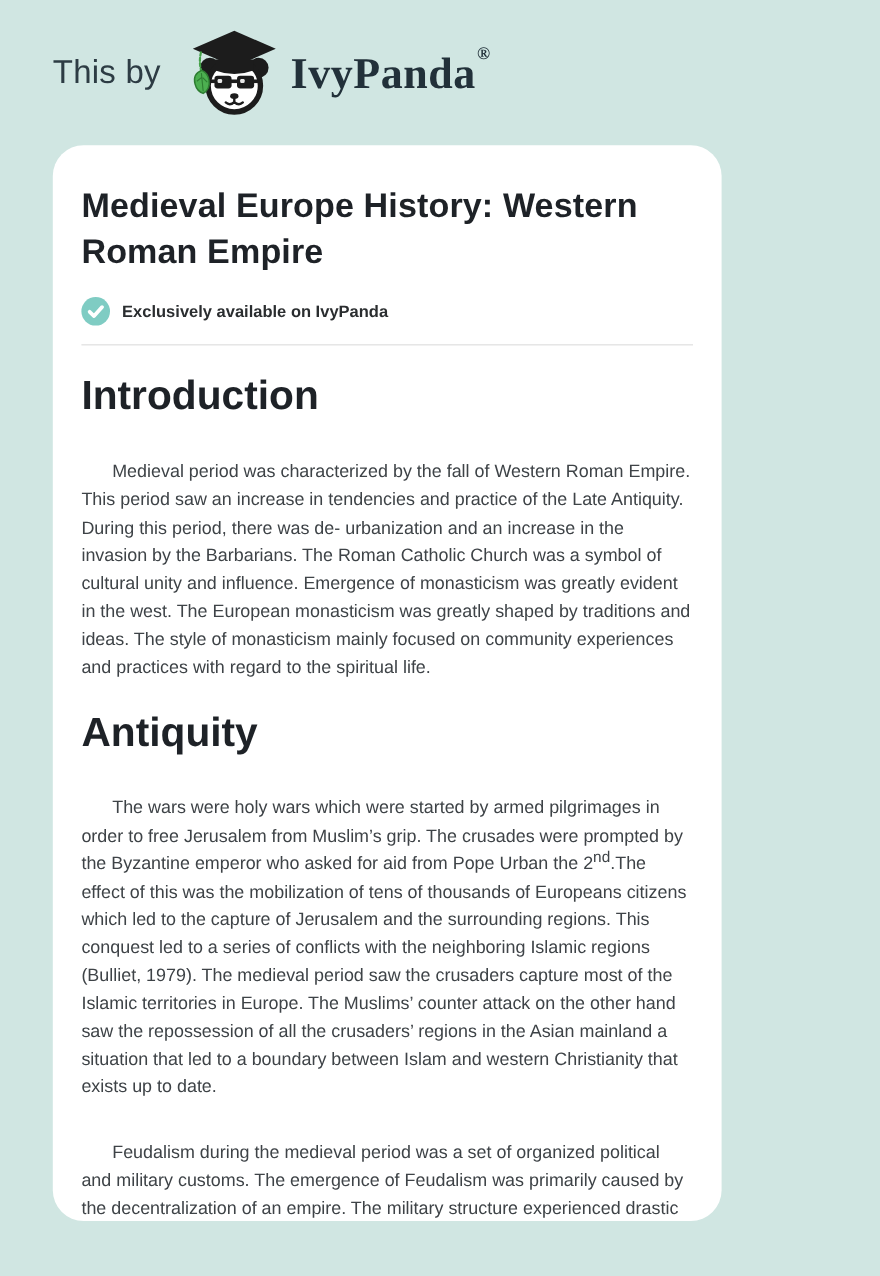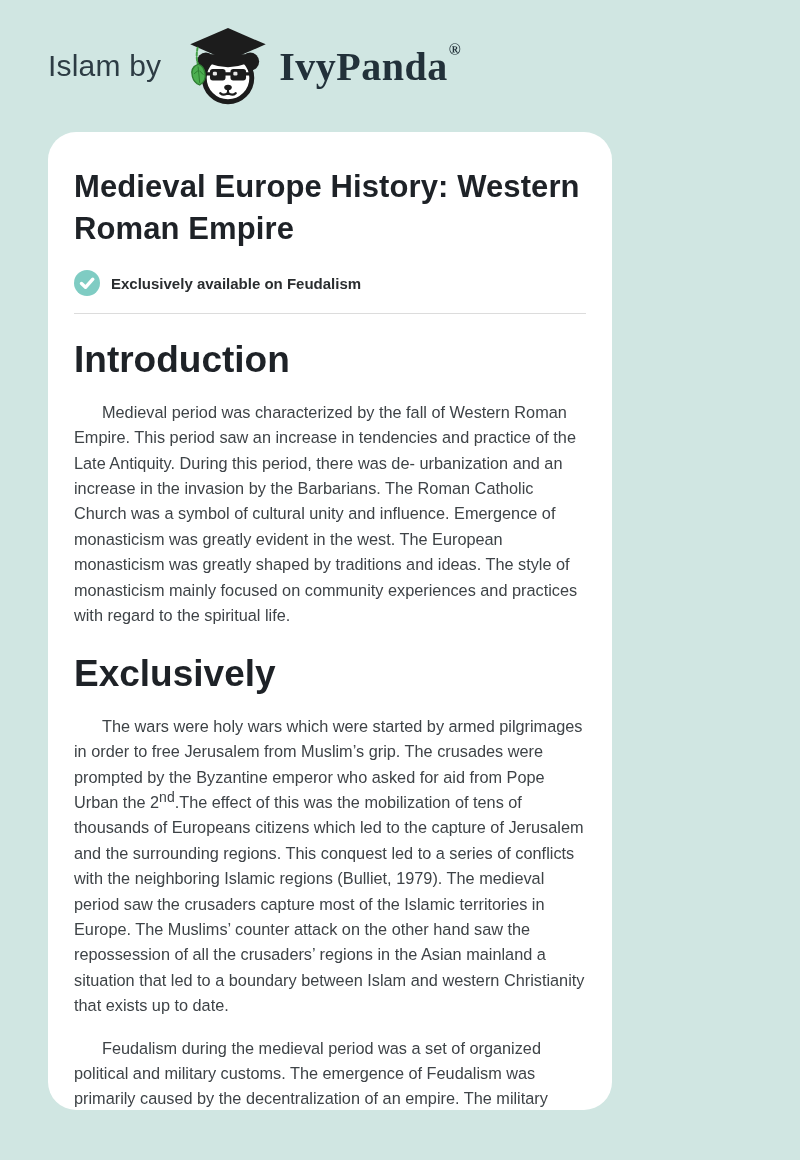"Islam by" span.essay-by { text: Islam -> This }
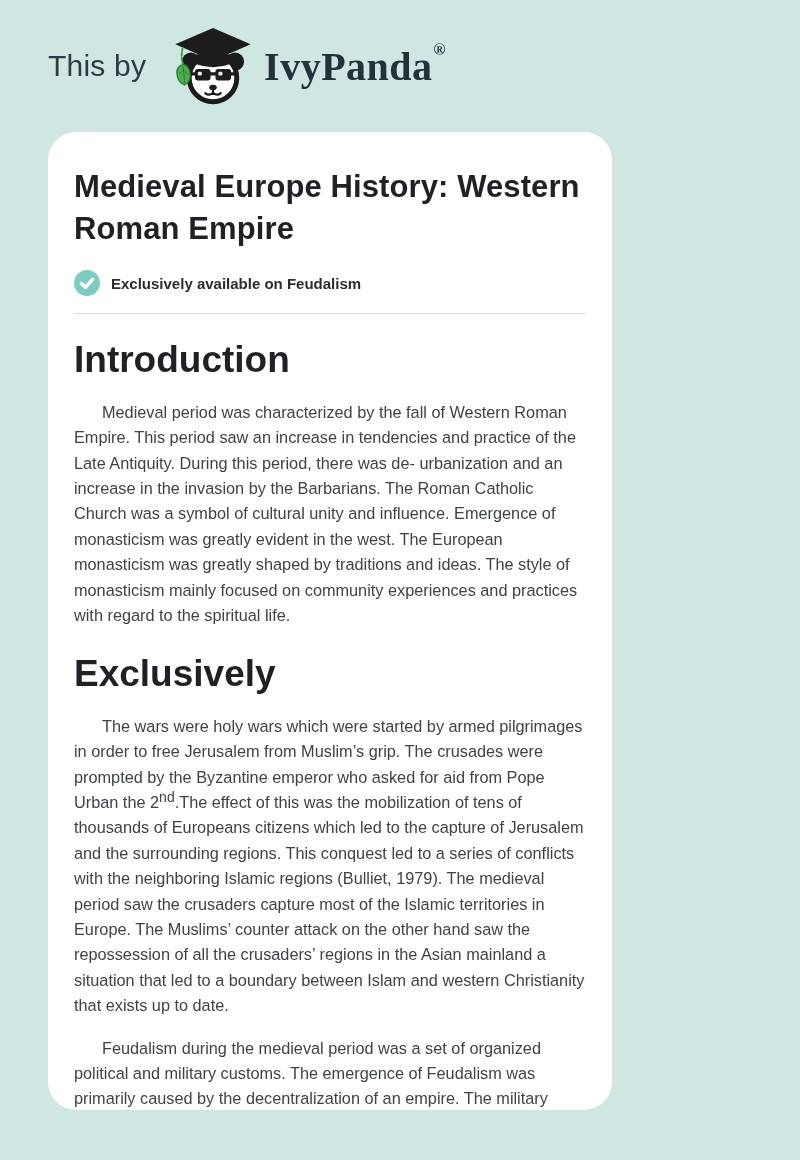"Medieval Europe History: Western Roman" .card { width: 564px -> 608px }
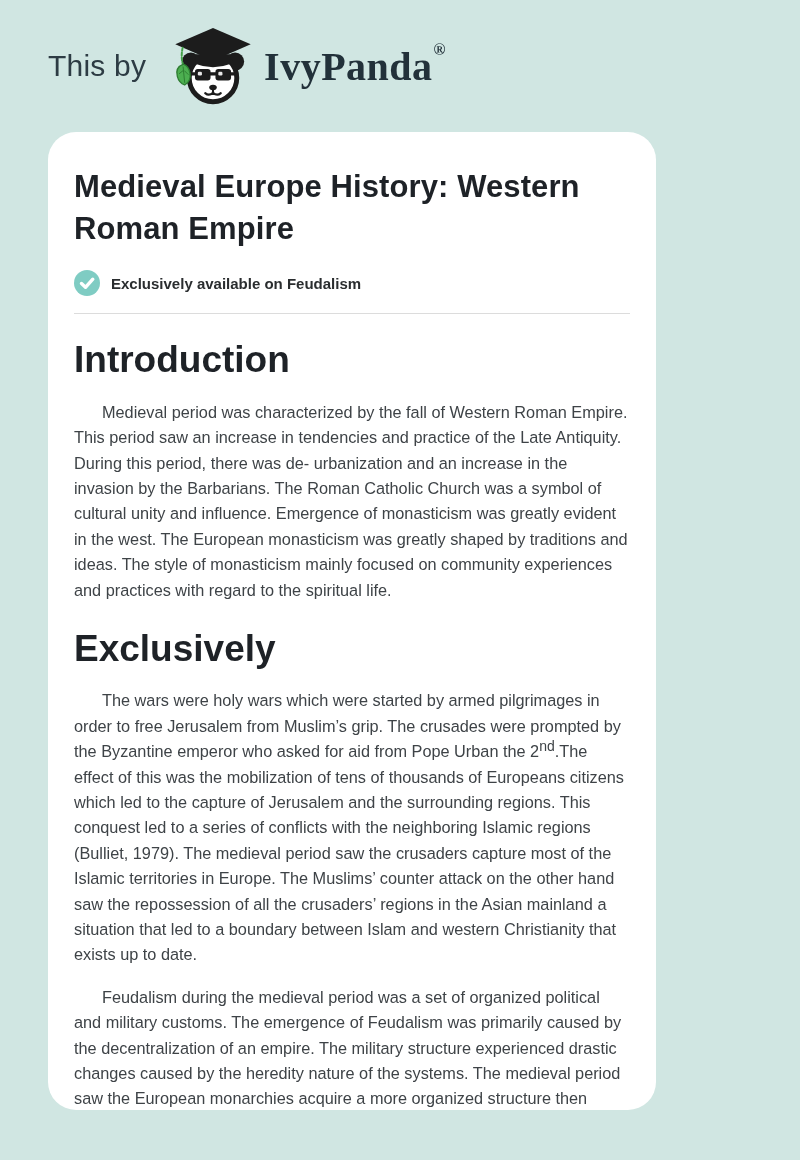"Exclusively available on Feudalism" span.badge-text { text: Feudalism -> IvyPanda }
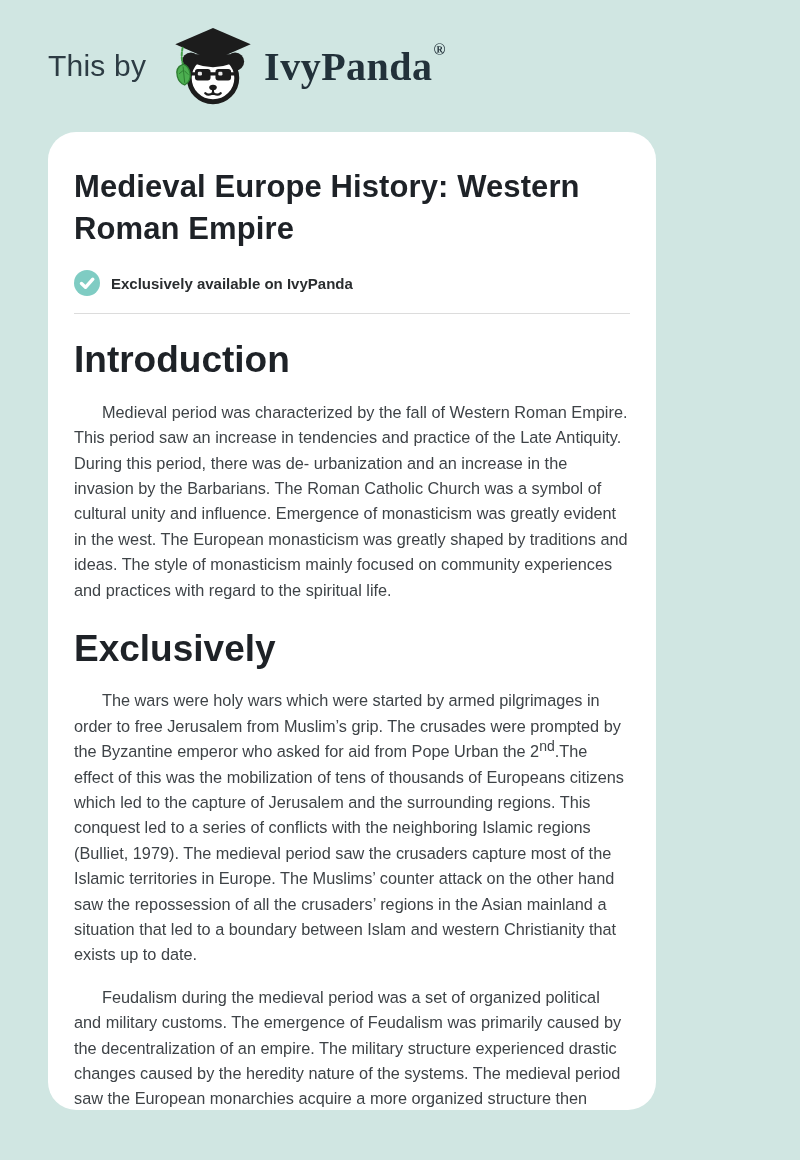"Medieval period was characterized by" p.body-para { margin-top: 17px -> 34px }
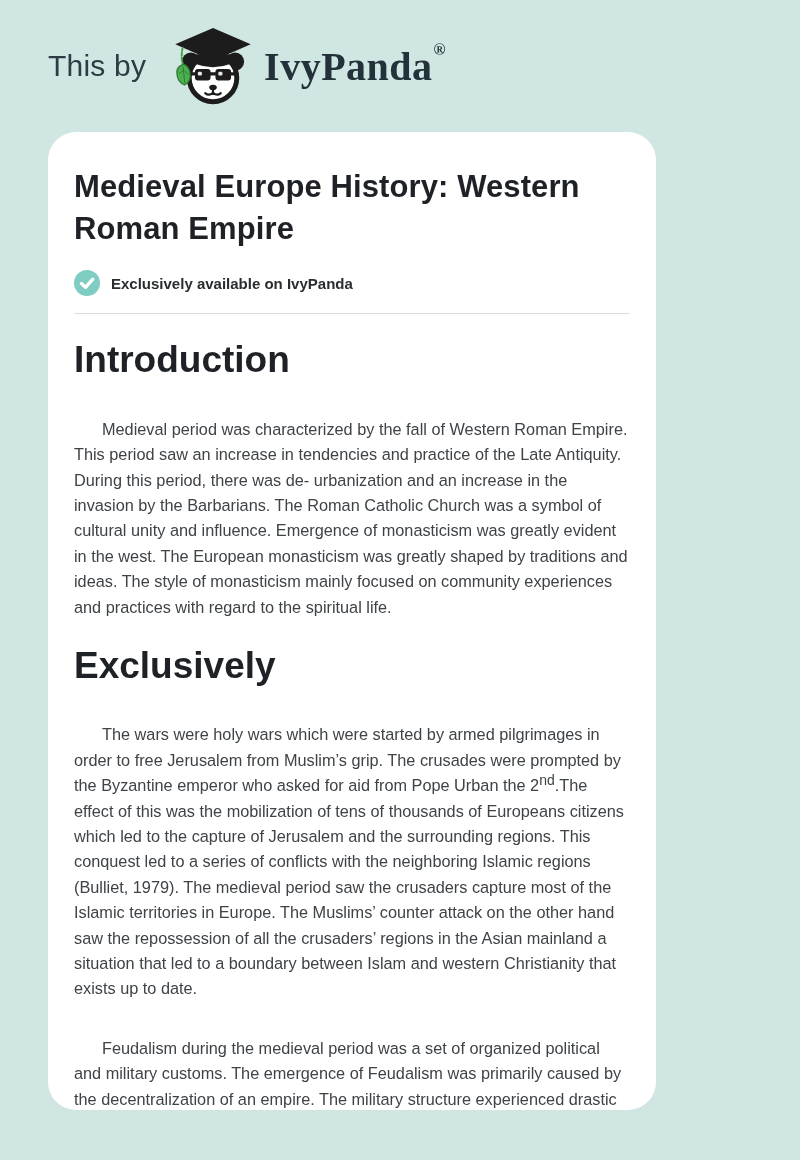"Exclusively" h2.section-heading { text: Exclusively -> Antiquity }
